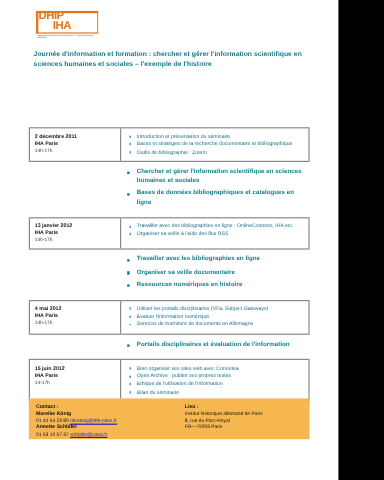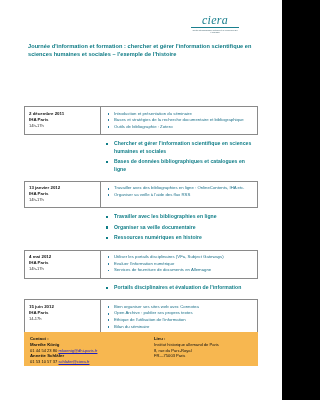"DHIP" div.logo-dhip { html: none -> <div> <div> <span></span> <span></span> <span></span> <span></span> </div> <div>DHIP</div> <div>IHA</div> <div>Deutsches Historisches Institut Paris · Institut historique allemand</div> </div> }
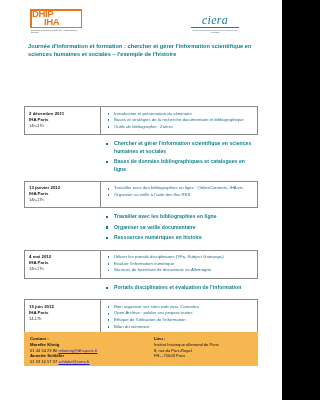"ciera" div.logo-ciera { html: <div> <div>ciera</div> <span></span> <div>Centre interdisciplinaire d'études et de recherches sur l'Allemagne</div> </div> -> none }
